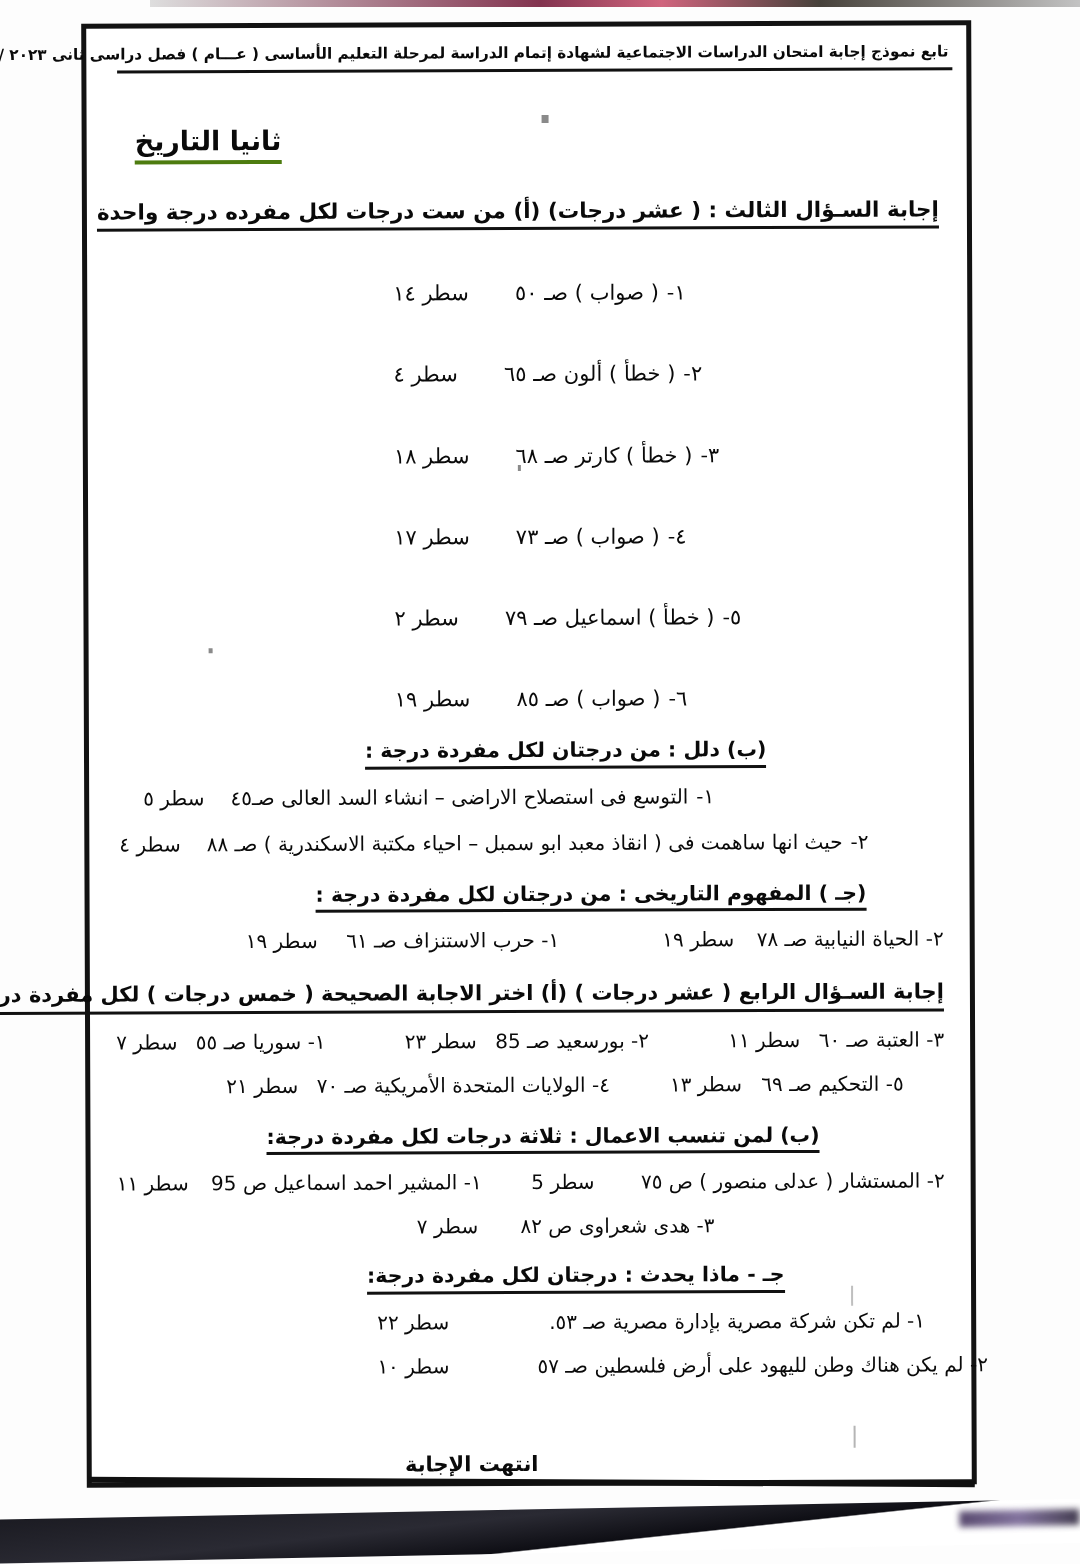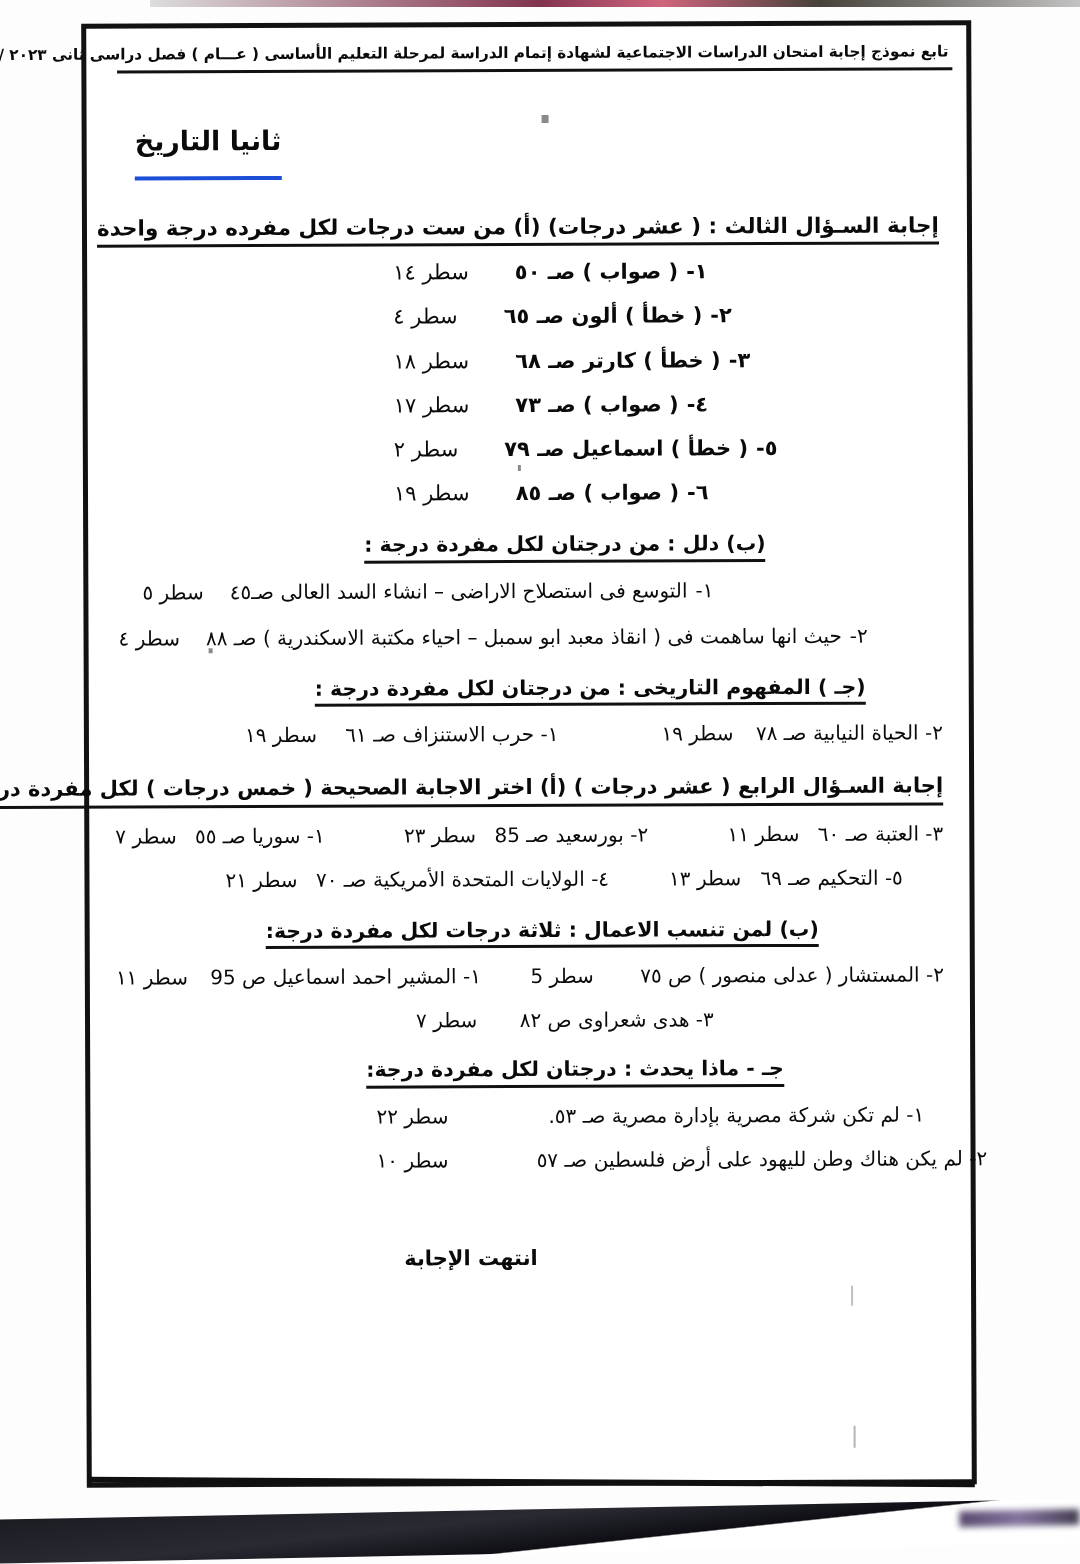"ثانيا التاريخ" .subject-title span { border-bottom: 4px solid #1d4ed8 -> 4px solid #4d7c0f; padding-bottom: 19px -> 3px }
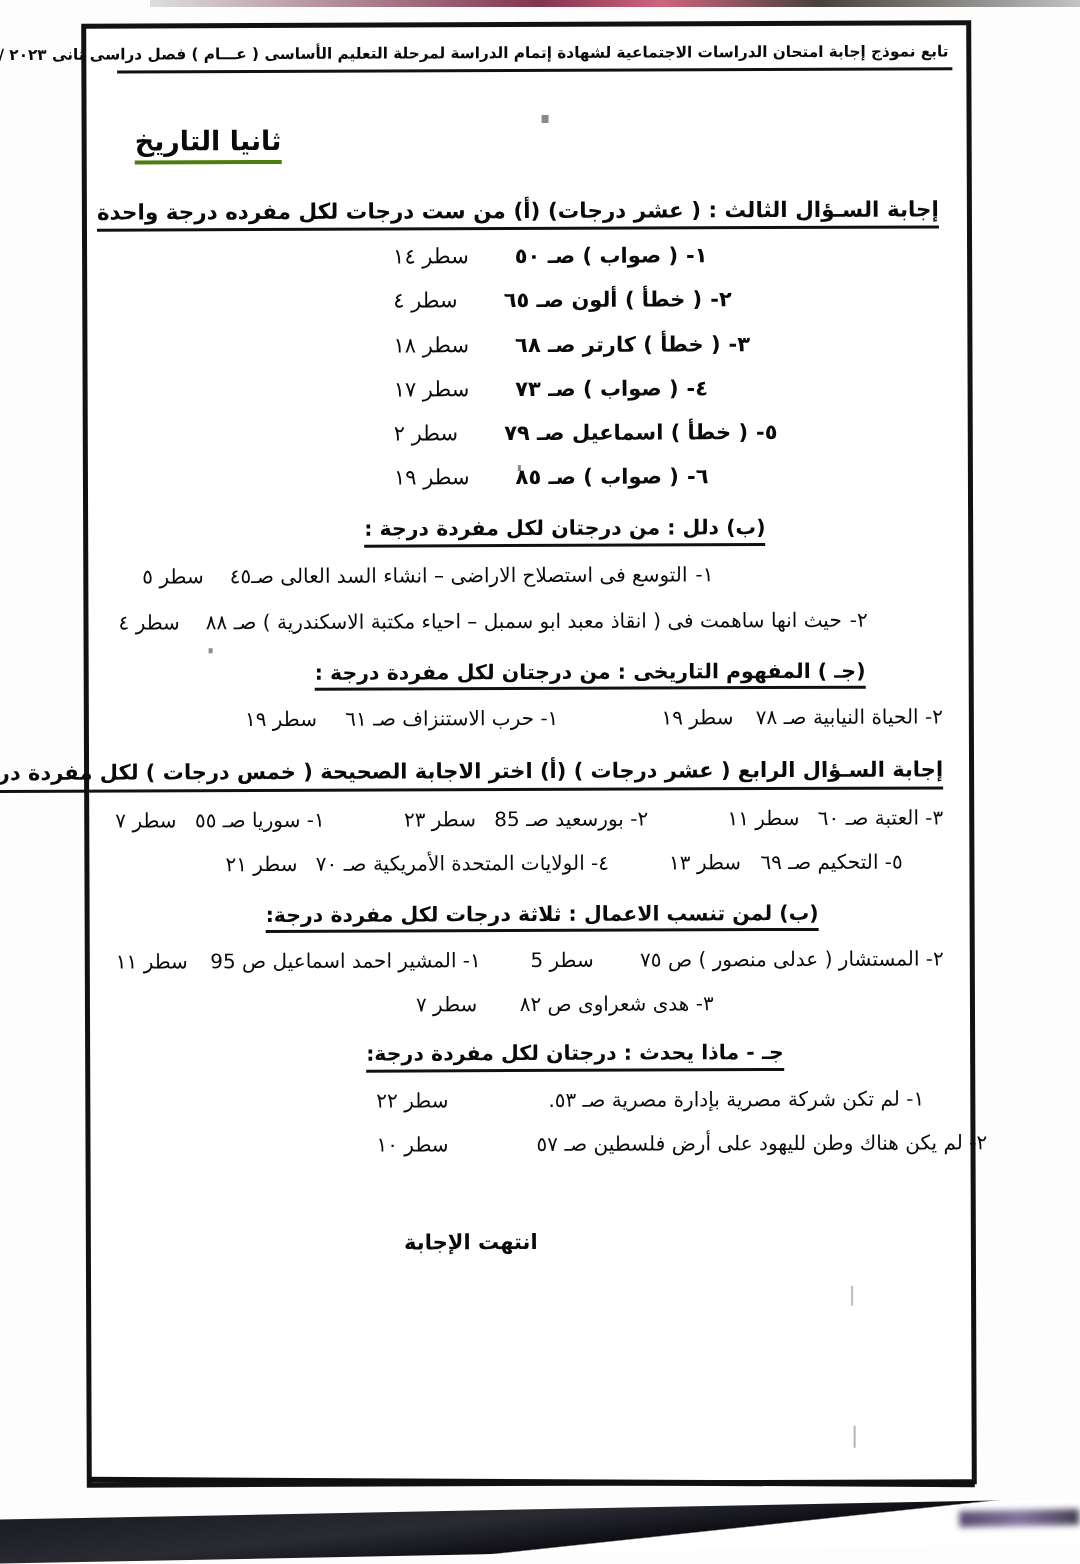"( صواب ) صـ ٥٠" .ans-row .txt { font-weight: 700 -> 400; margin-top: none -> 37px }
